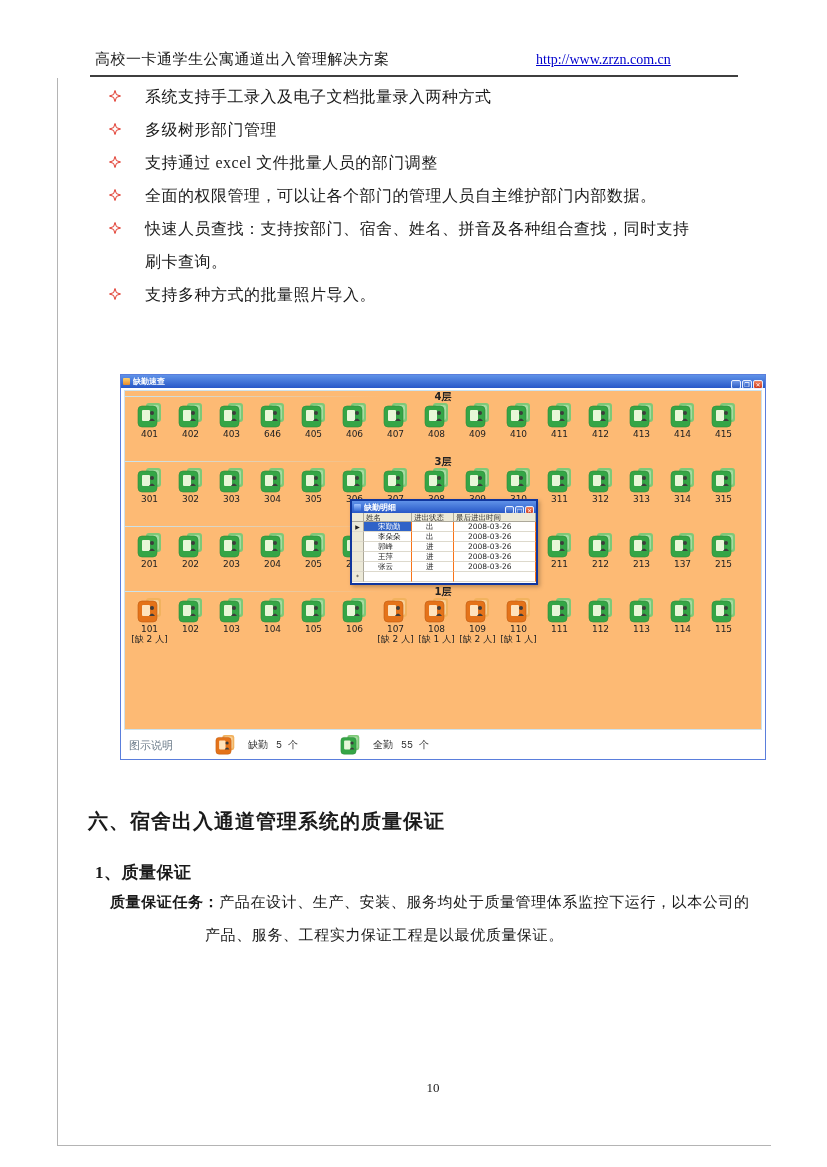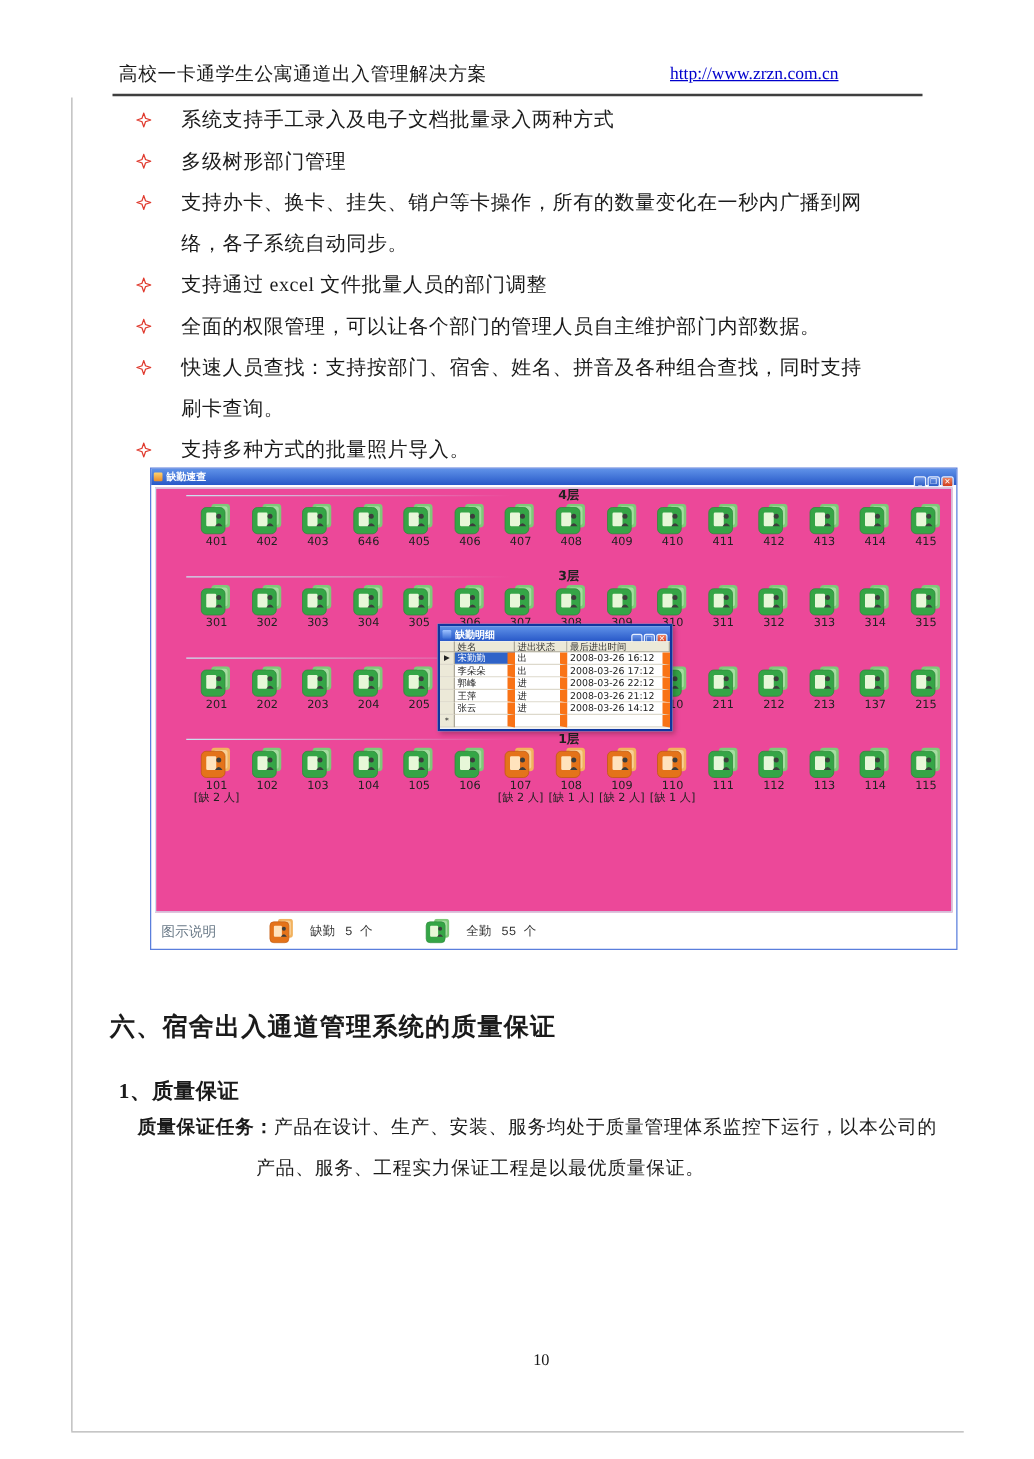"支持办卡、换卡、挂失、销户等卡操作，所有的数量变化在一秒内广播到网络，各子系统自" div.feature { html: <div><svg> <path></path> </svg><span>支持办卡、换卡、挂失、销户等卡操作，所有的数量变化在一秒内广播到网络，各子系统自动同步。</span></div> -> none }
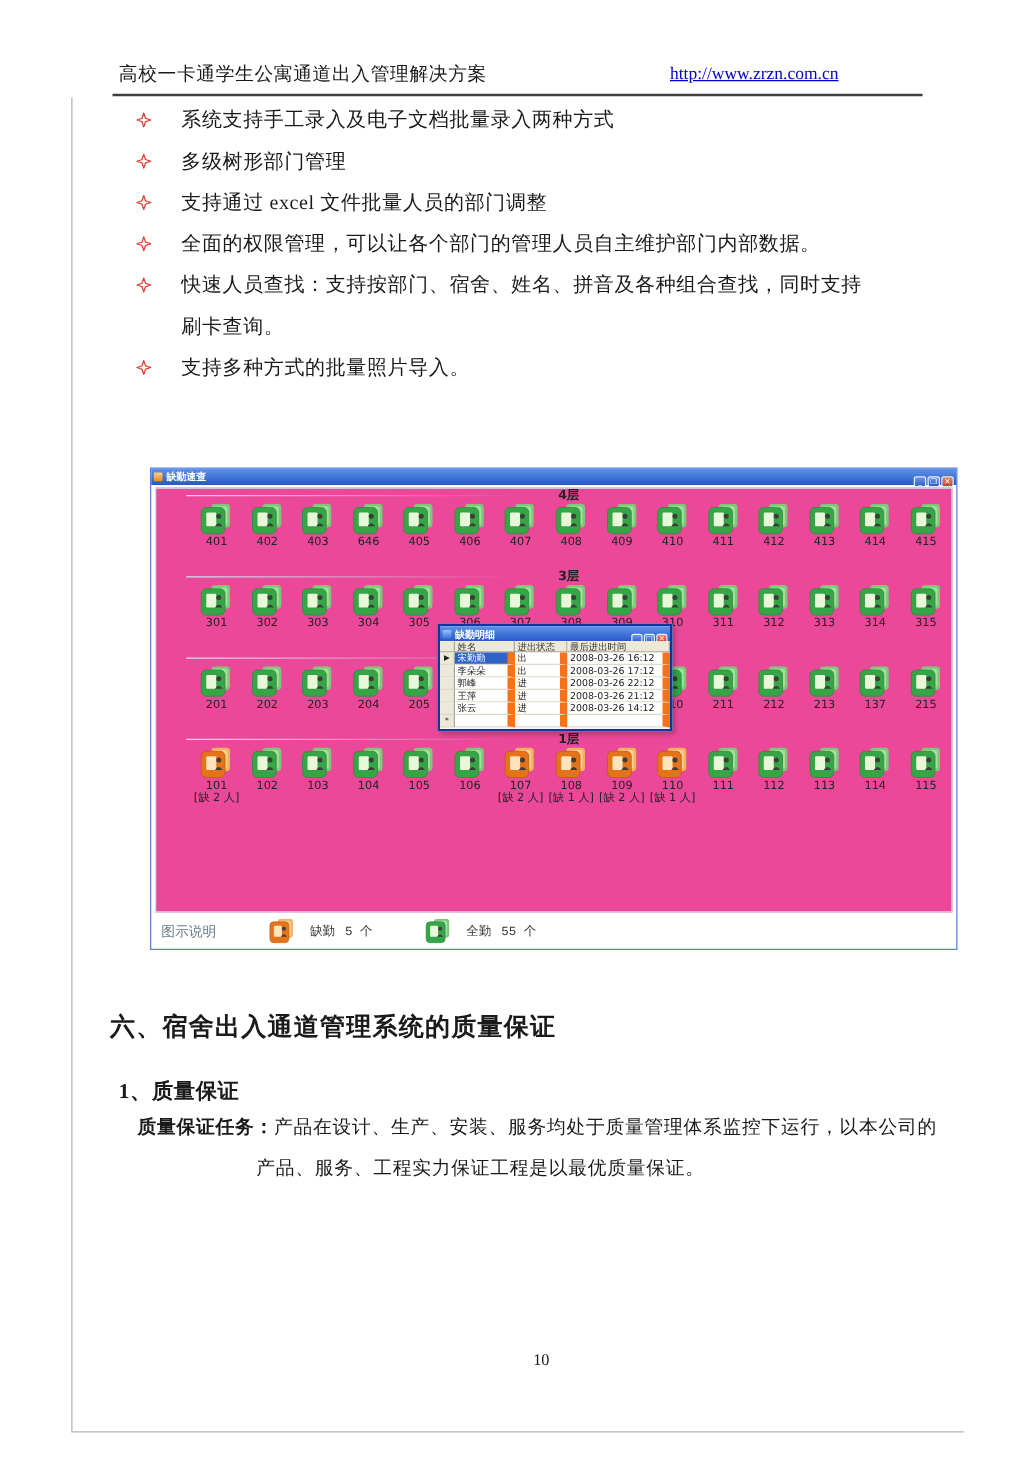"4层" .floors-panel { background: #ec4899 -> #fdba74; padding-left: 24px -> none }
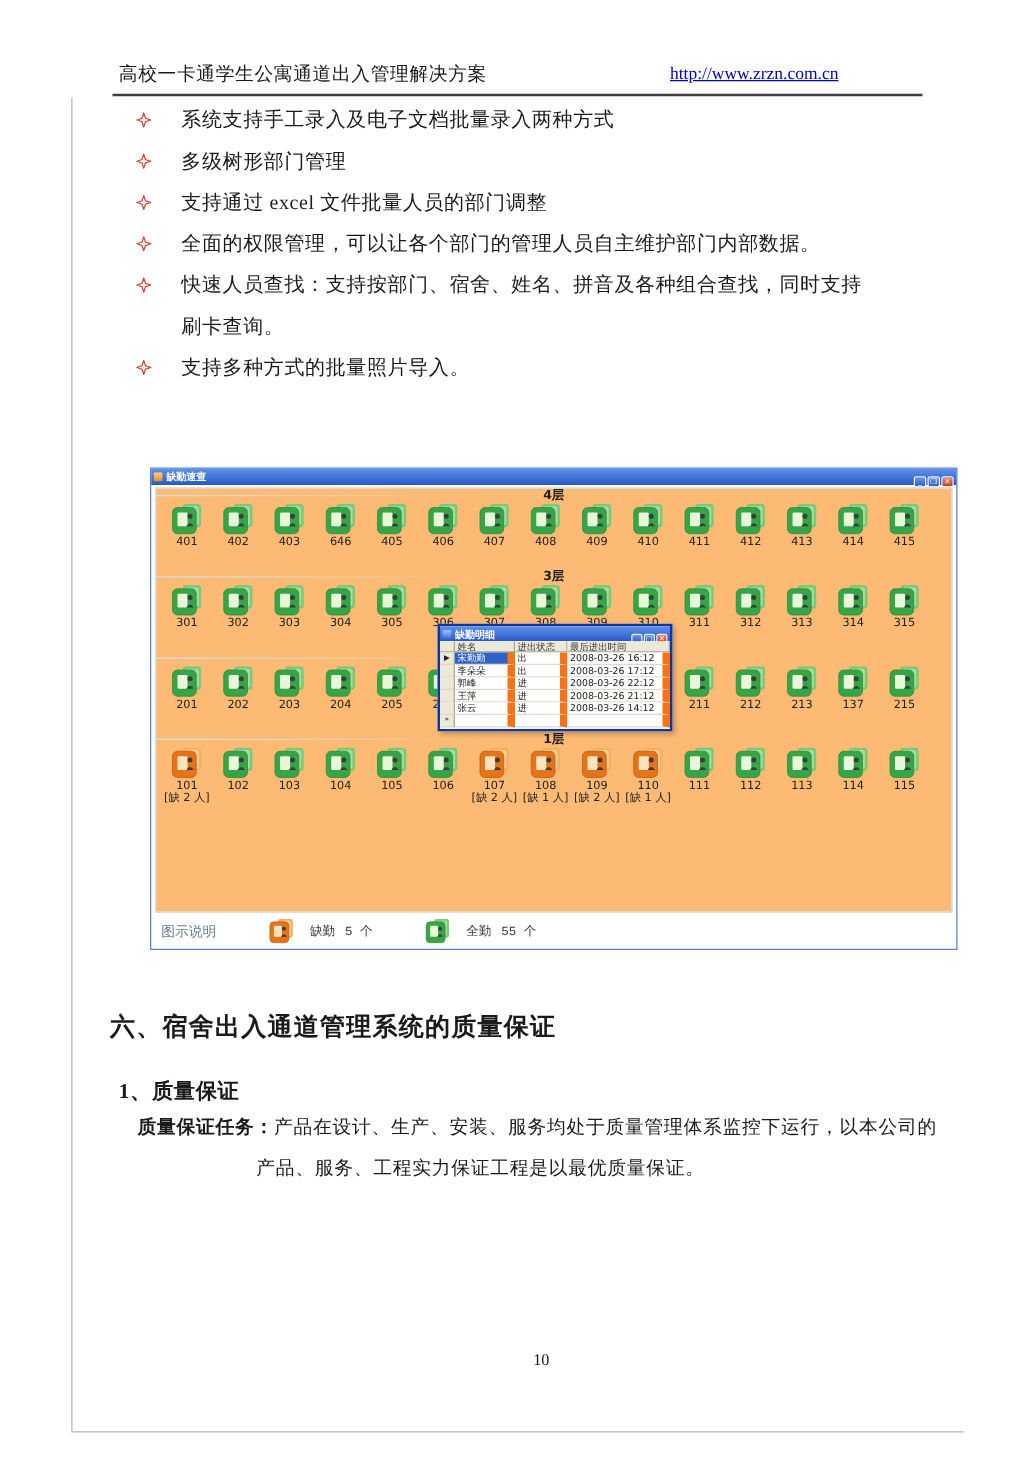"宋勤勤" .drow .dcell { border-right: 6px solid #f97316 -> 1px solid #f97316; padding-left: 2px -> 14px }
